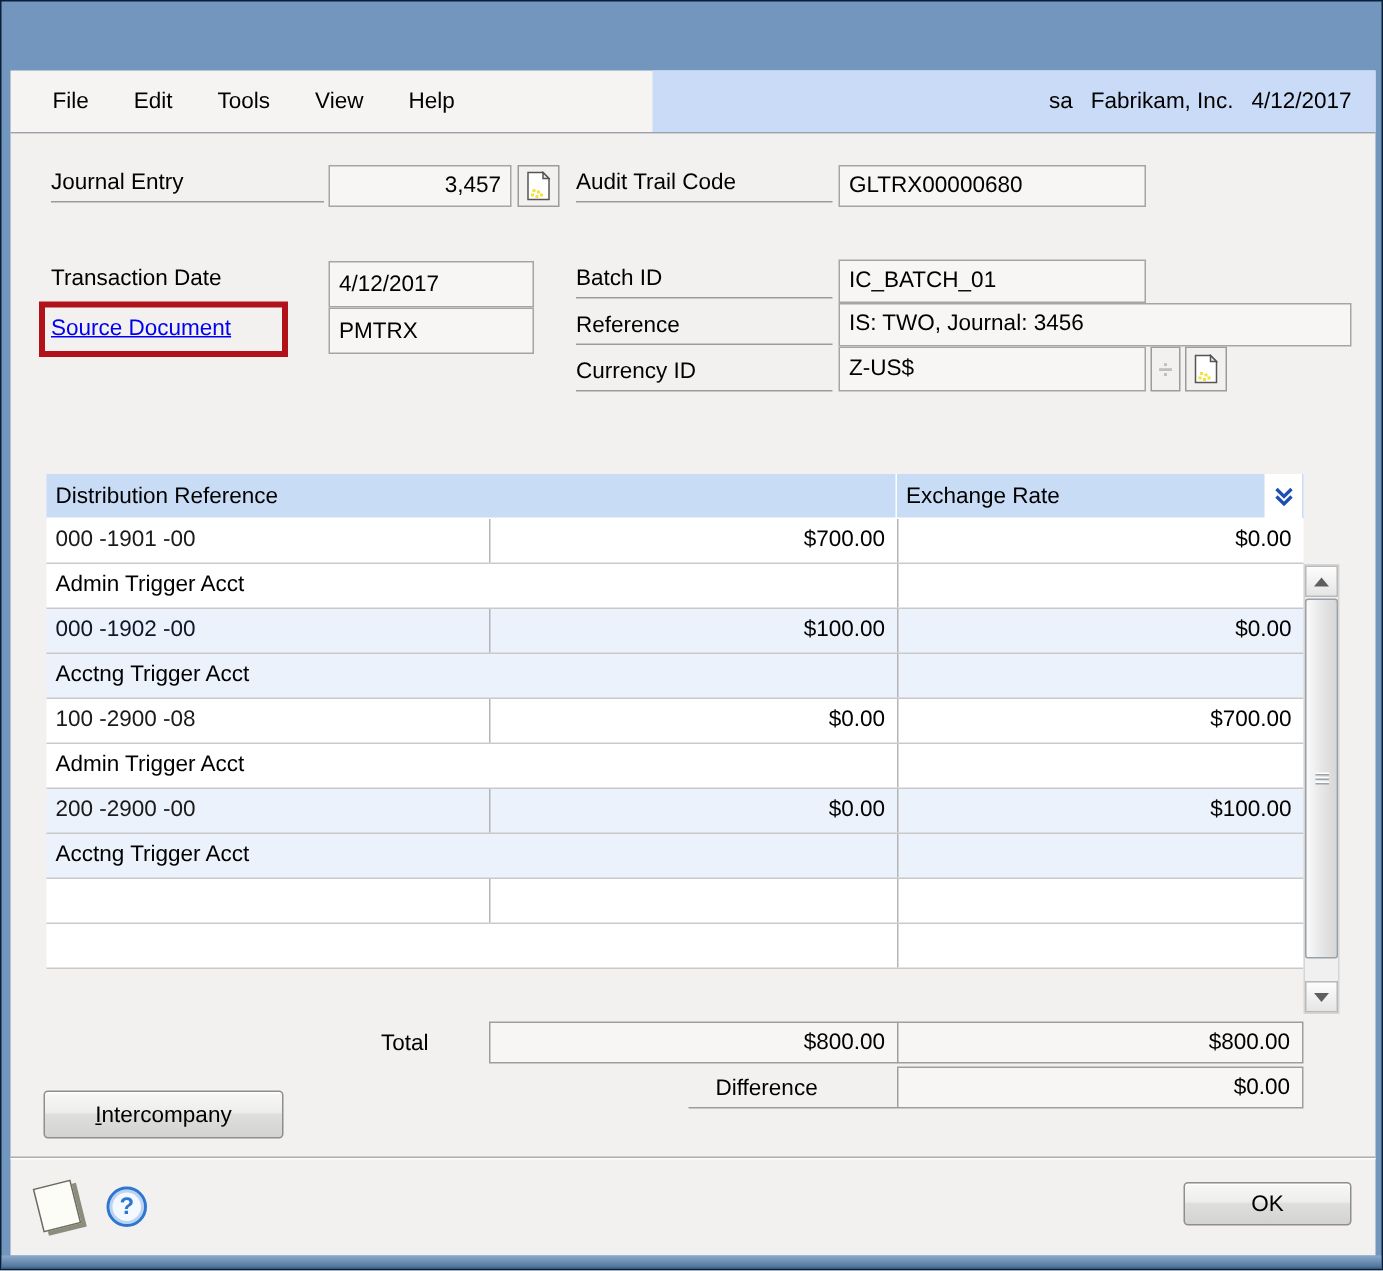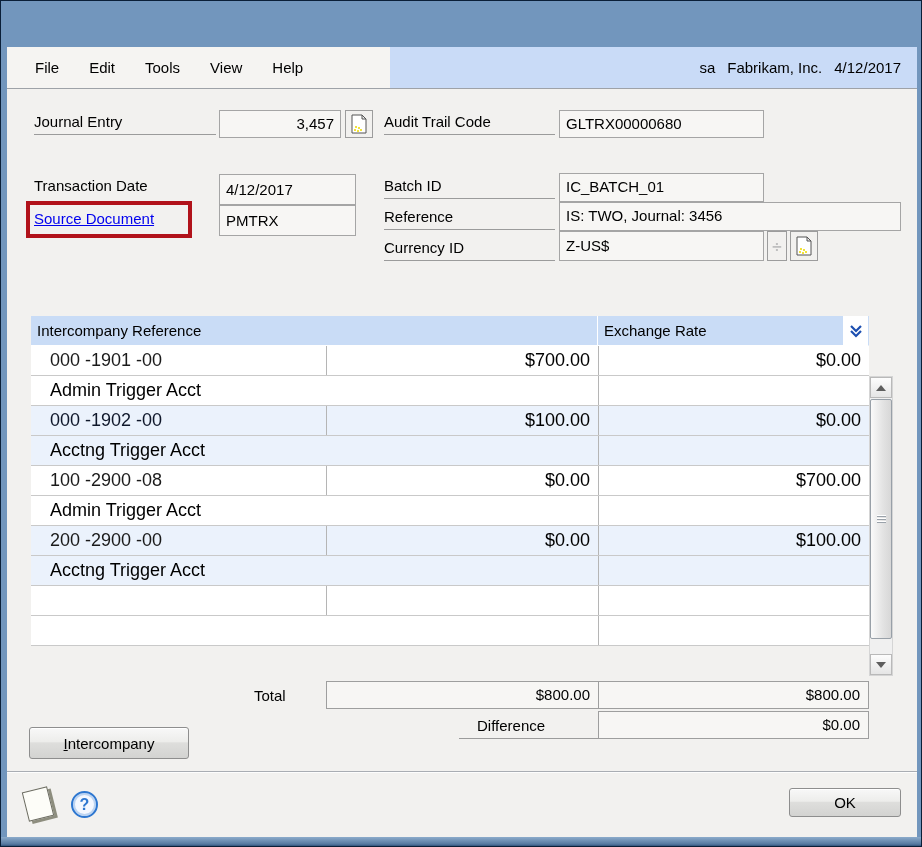"File" .menu-left { width: 383px -> 428px }
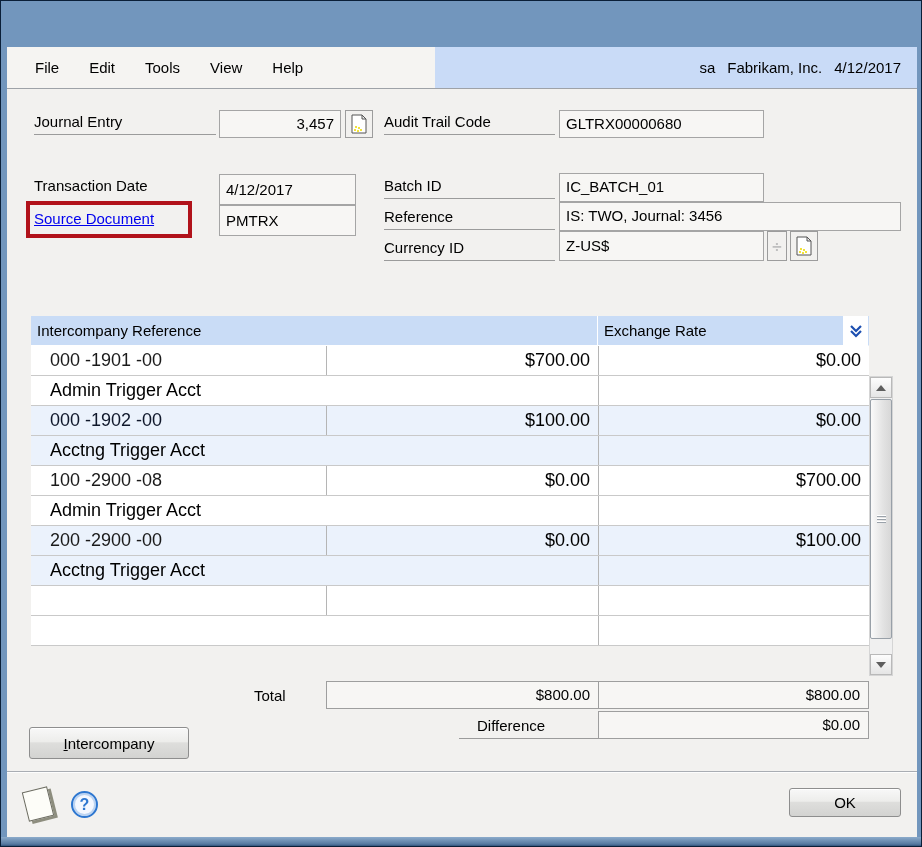"Intercompany Reference" div.hdr-cell { text: Intercompany -> Distribution }
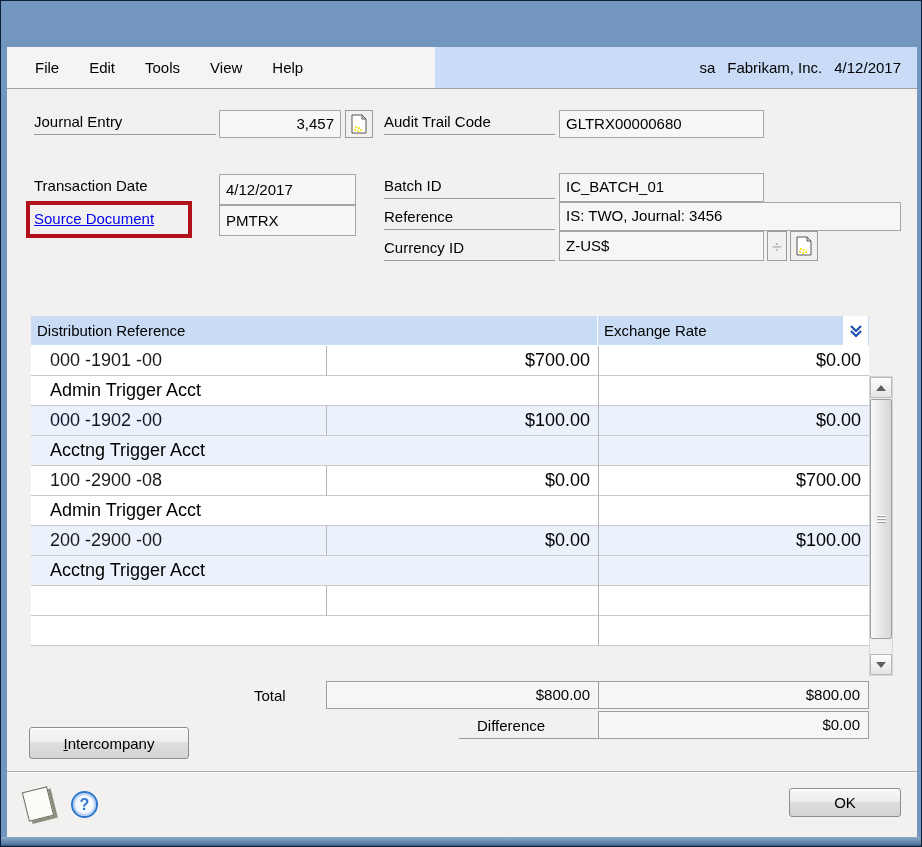"000 -1901 -00" .cell { font-size: 18px -> 15px; padding: 0 19px -> 0 6px }
